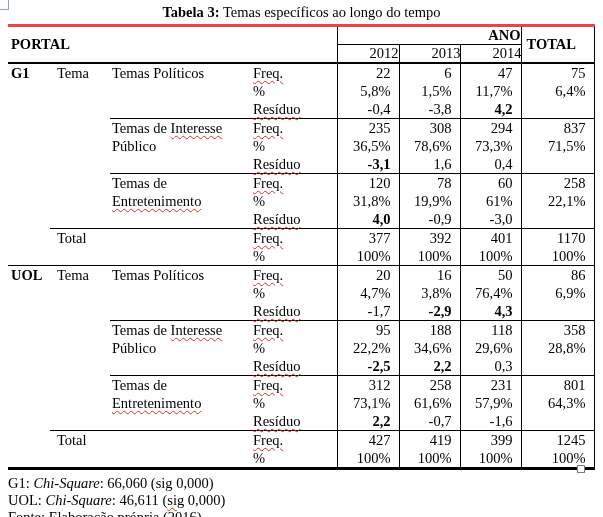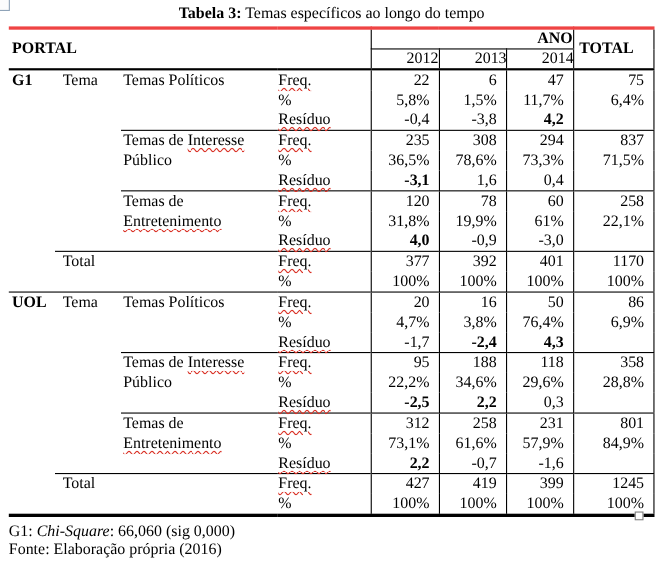"-2,4" td.vl { text: -2,4 -> -2,9 }
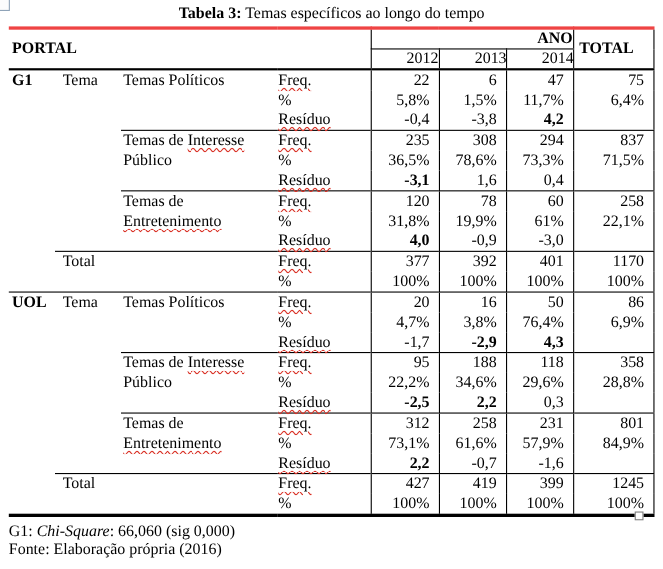"84,9%" td.vl { text: 84,9% -> 64,3% }
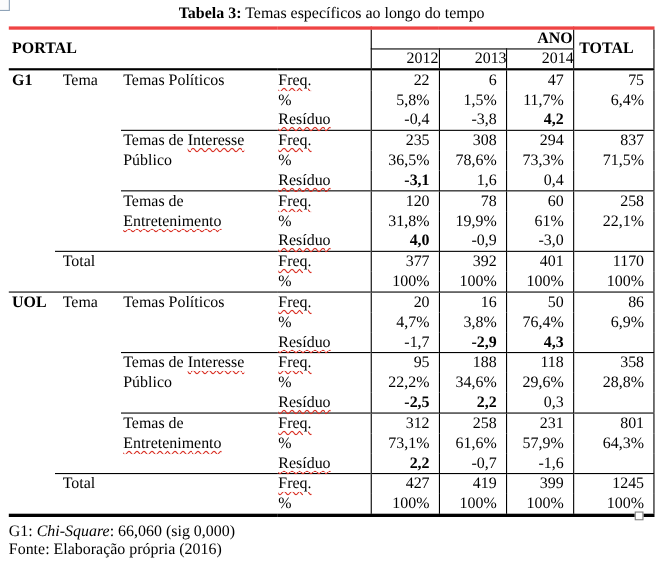"UOL: Chi-Square: 46,611 (sig 0,000)" div.line { html: none -> <div><span>UOL: </span><i>Chi-Square</i><span>: 46,611 (</span><span>sig</span><span> 0,000)</span></div> }
